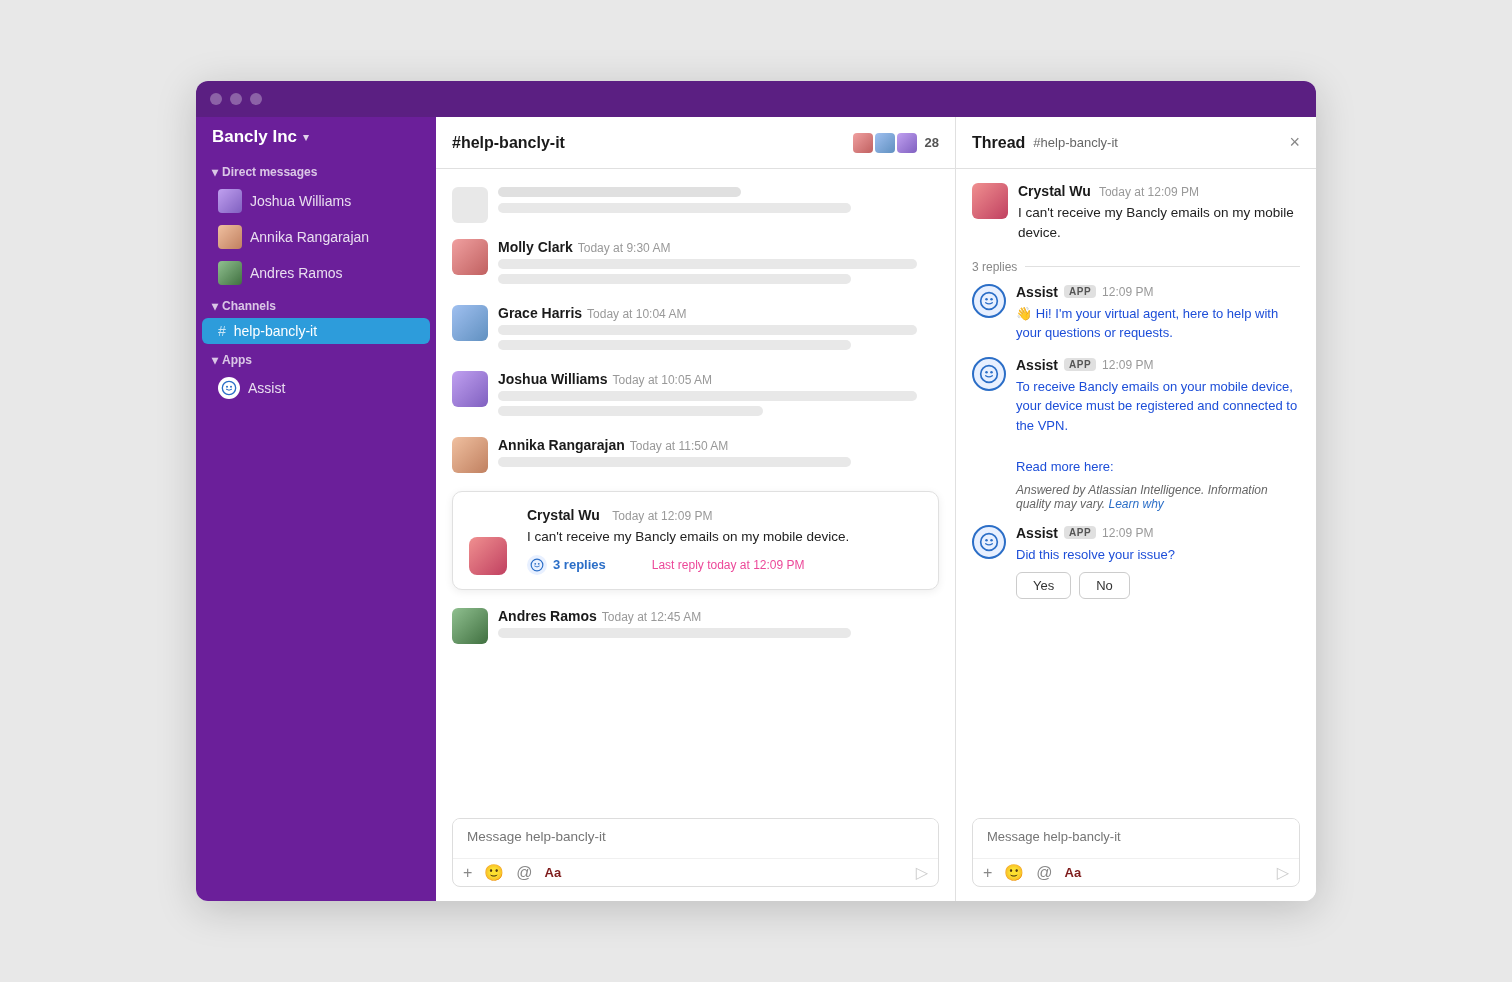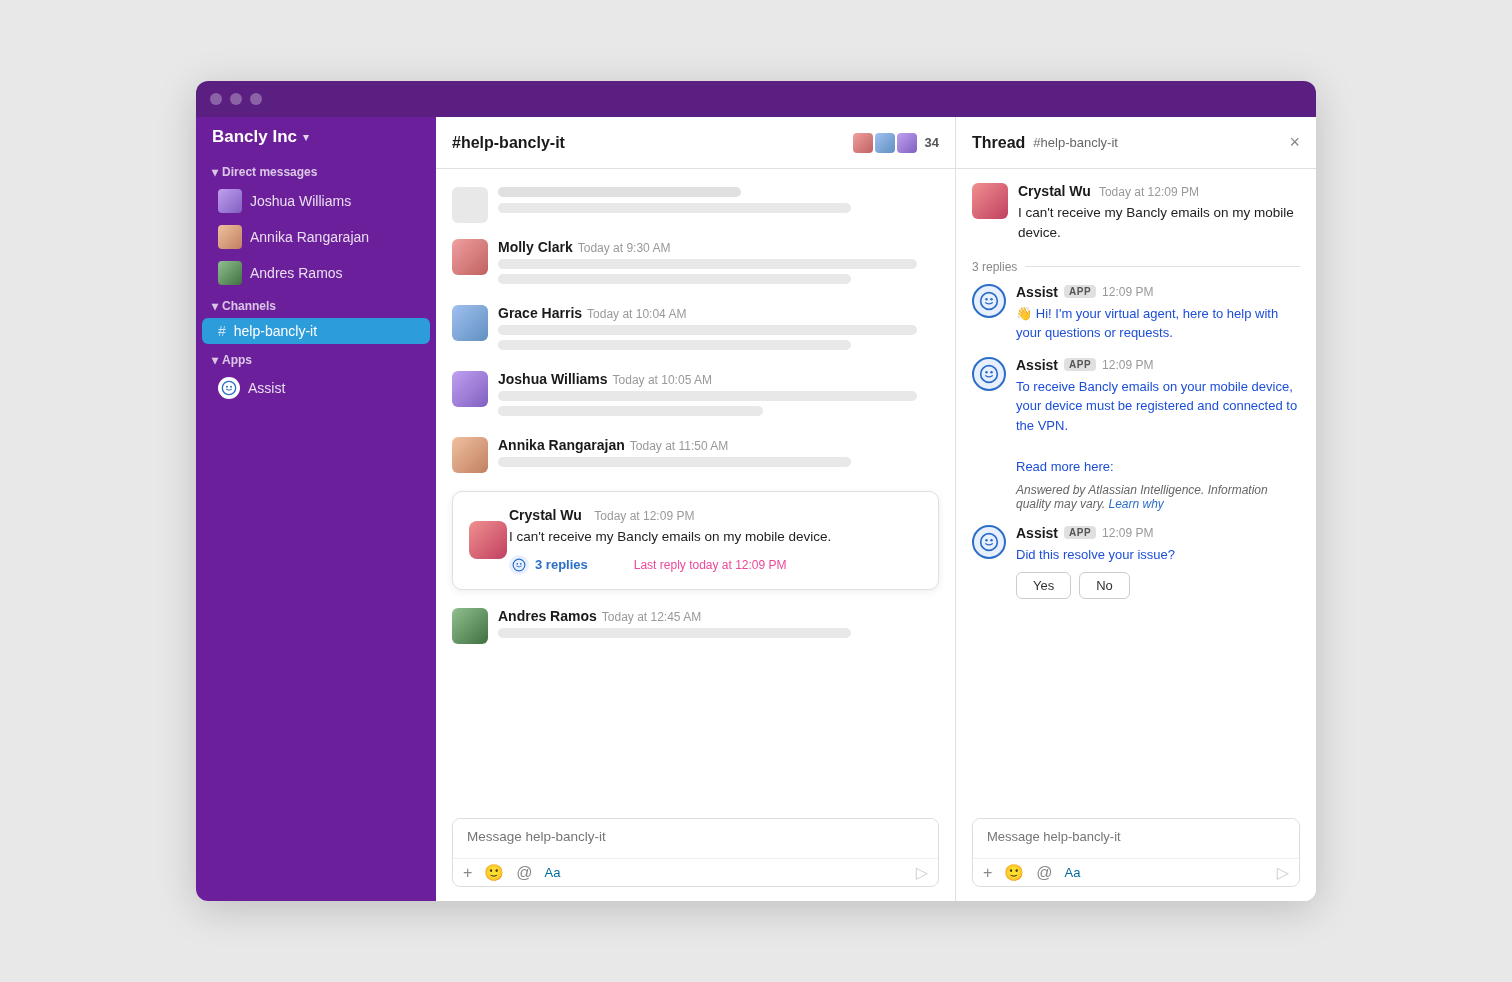"34" span.member-count { text: 34 -> 28 }
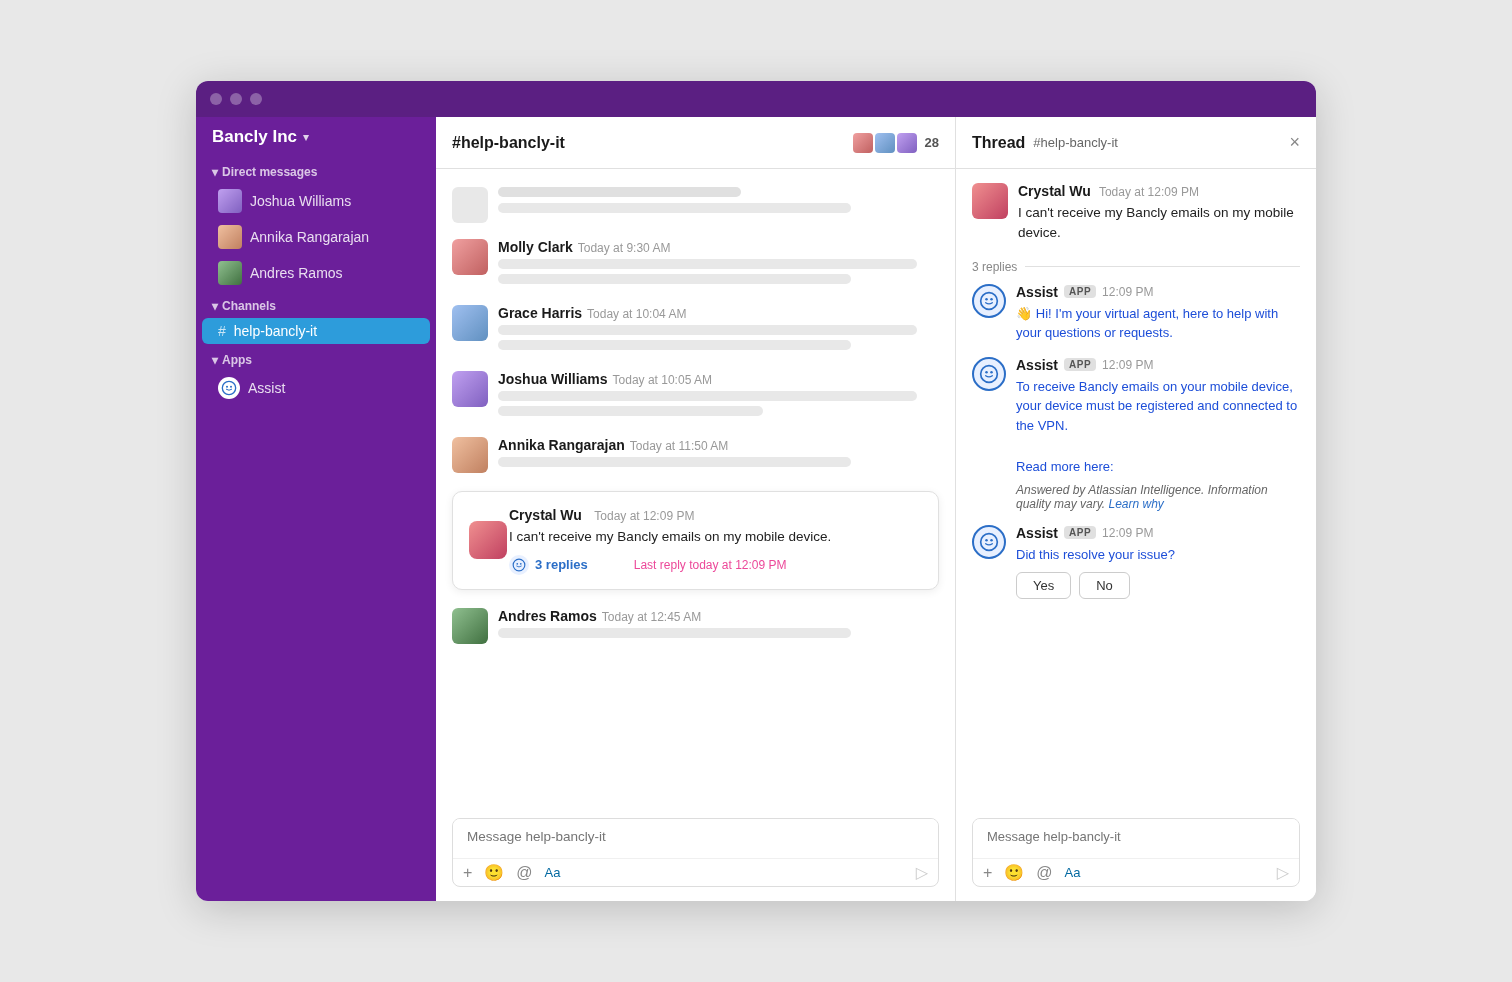"Crystal Wu Today at 12:09" .message-highlight .msg-row-inner { align-items: center -> flex-end; gap: 2px -> 20px }
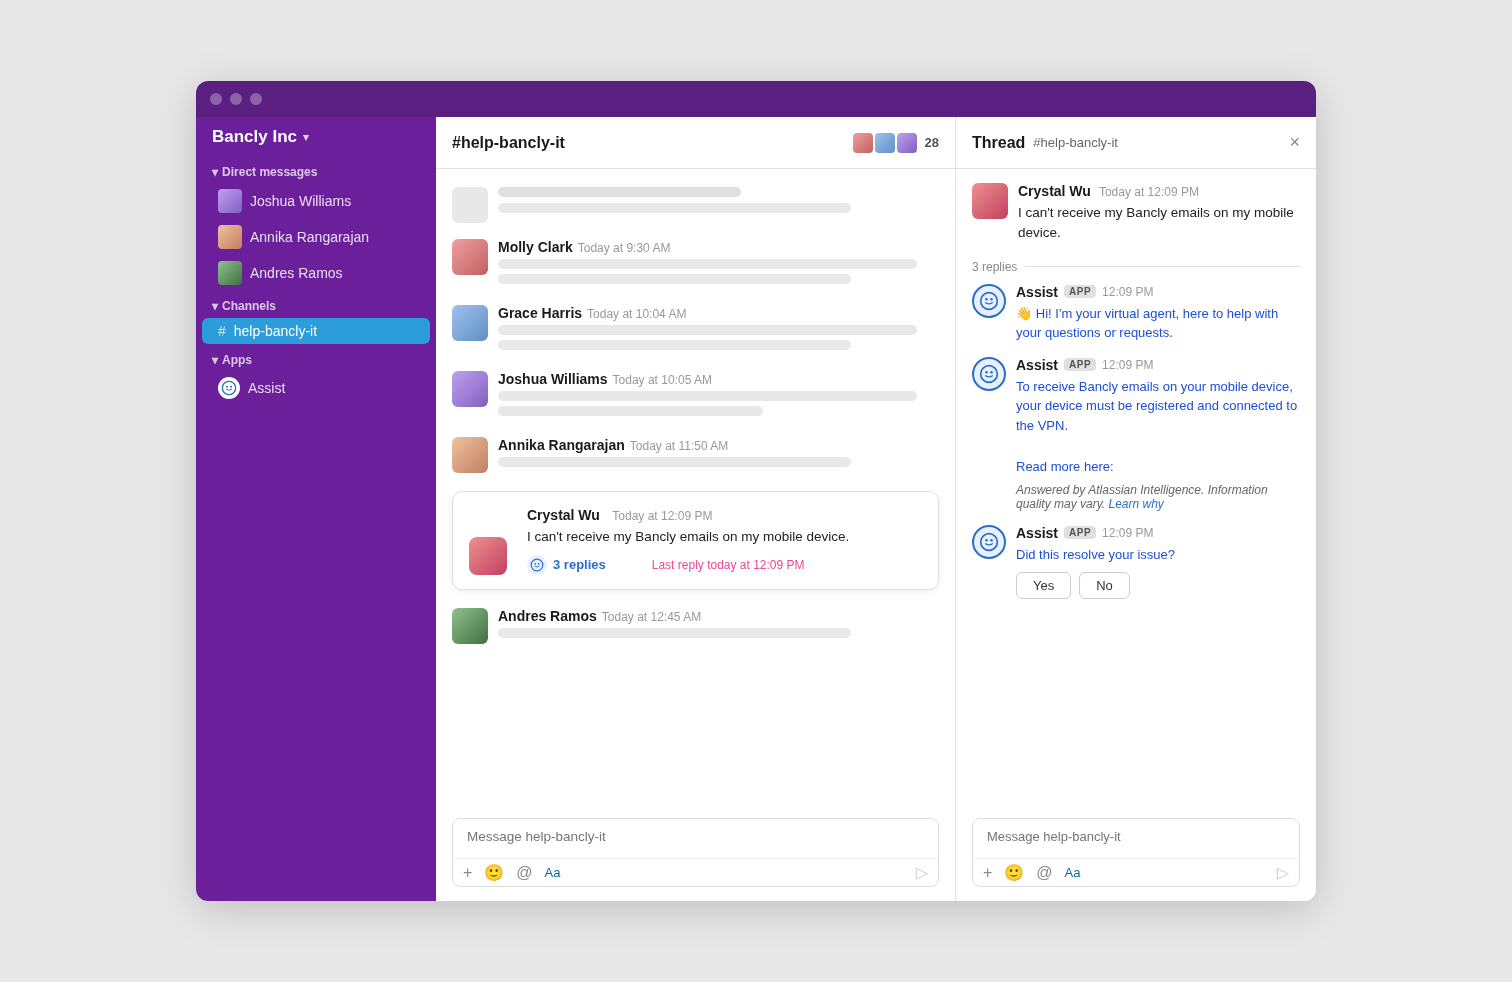"Aa" .input-toolbar-text { color: #0369a1 -> #7f1d1d; font-weight: none -> bold }
